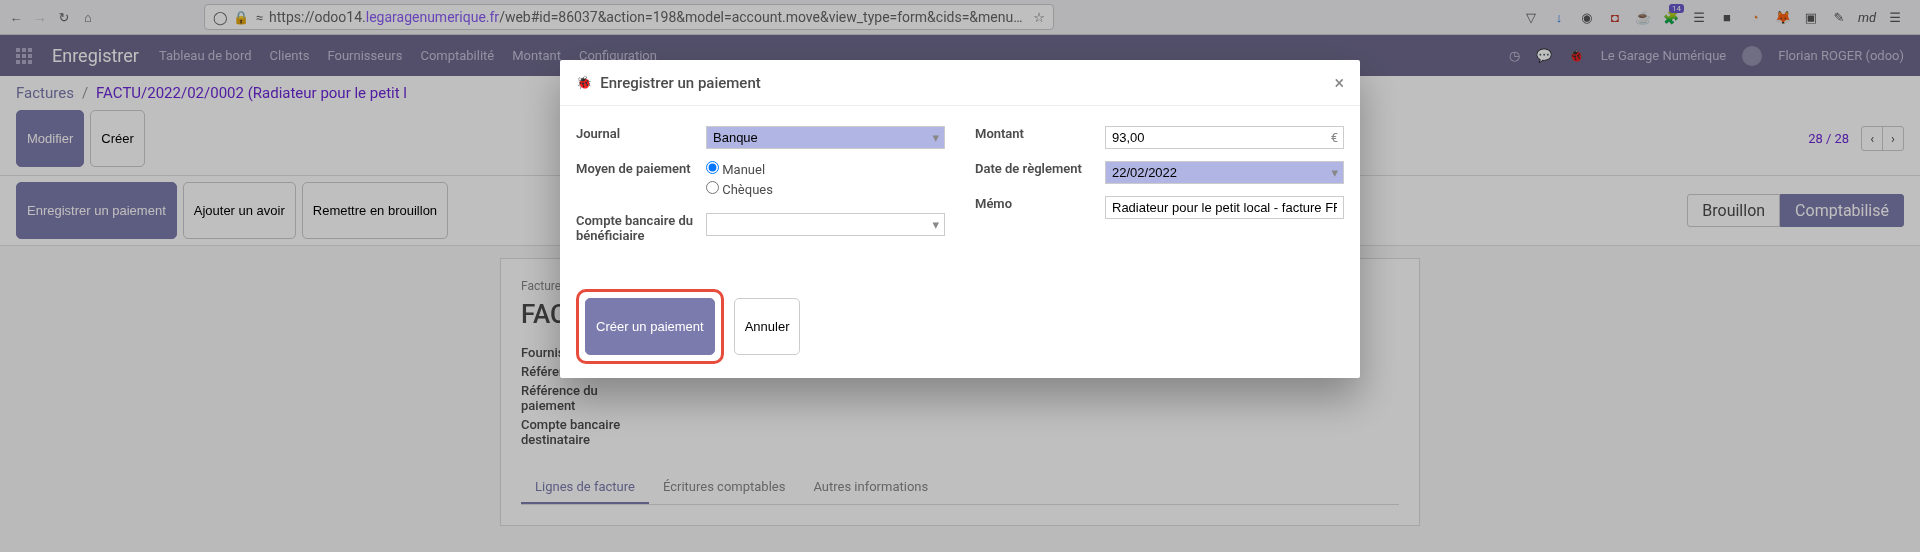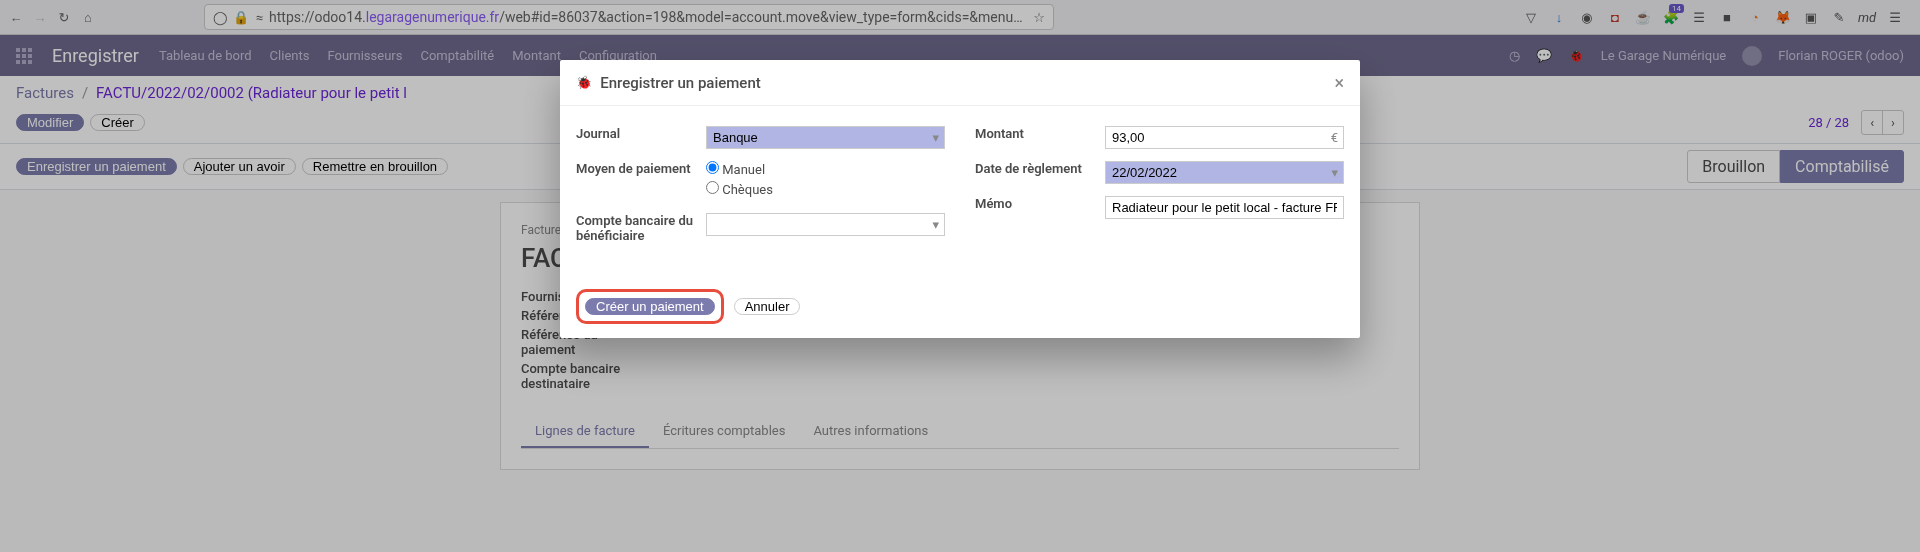"Modifier" .btn { border-radius: 10px -> 5px; padding: 0 10px -> 20px 10px }
